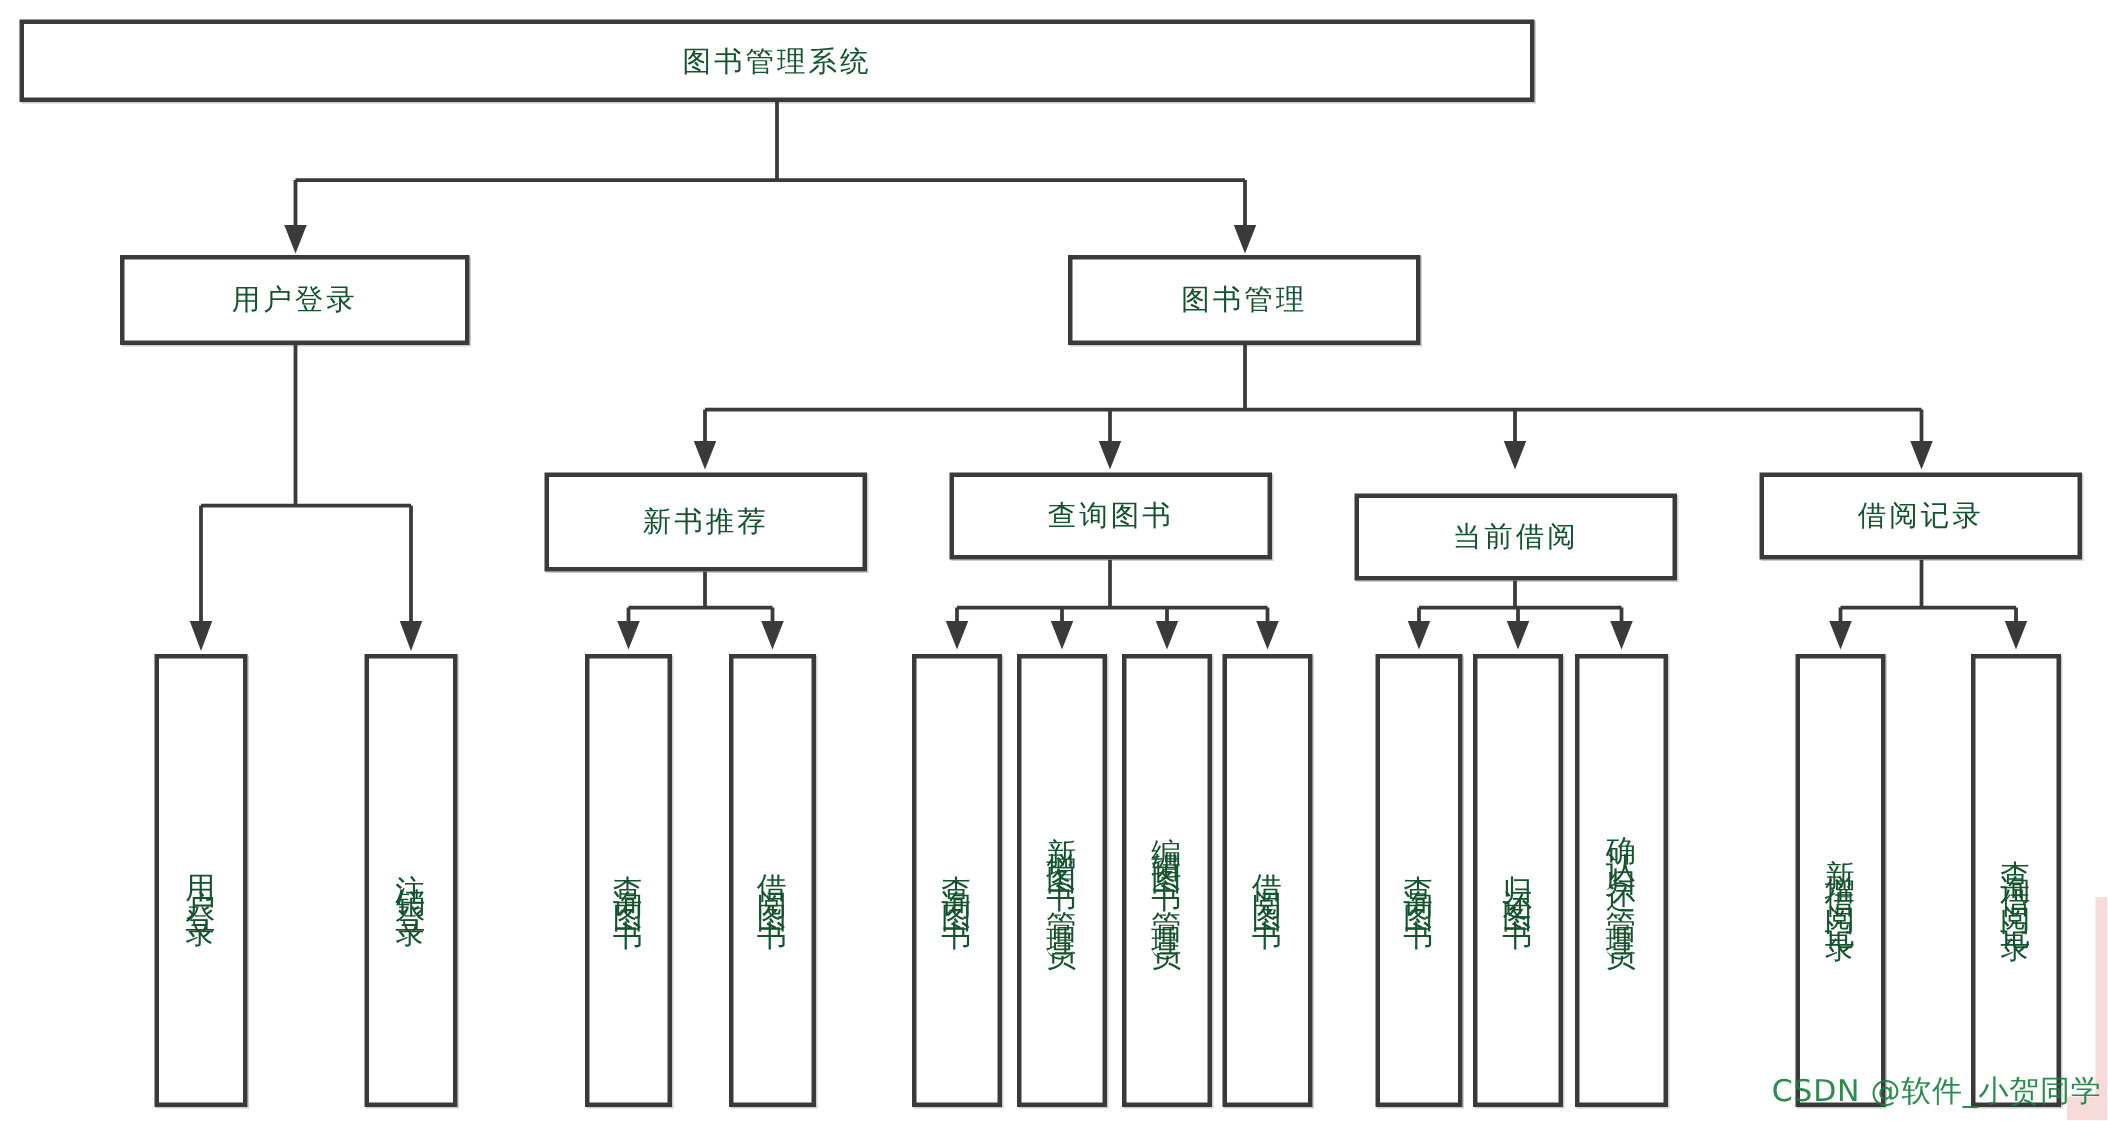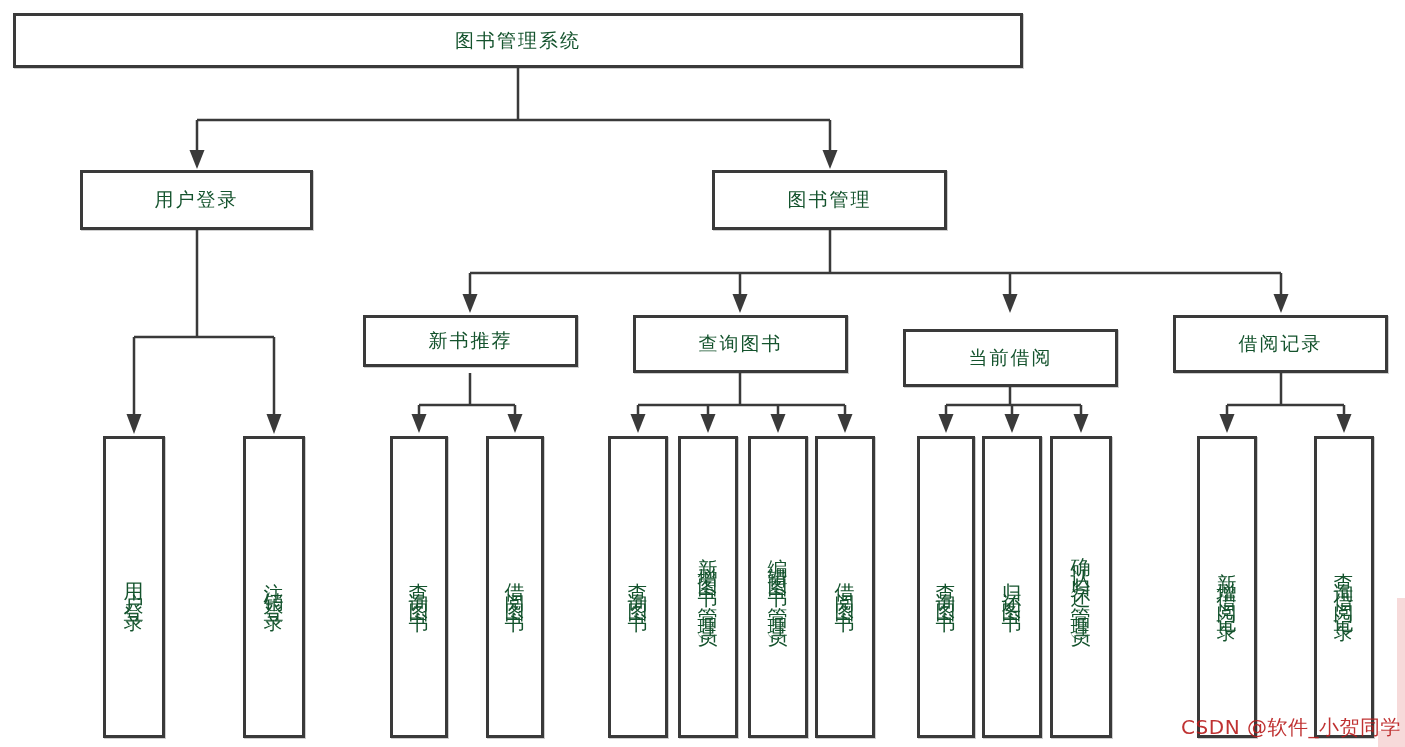"新书推荐" div.box { height: 52px -> 66px }
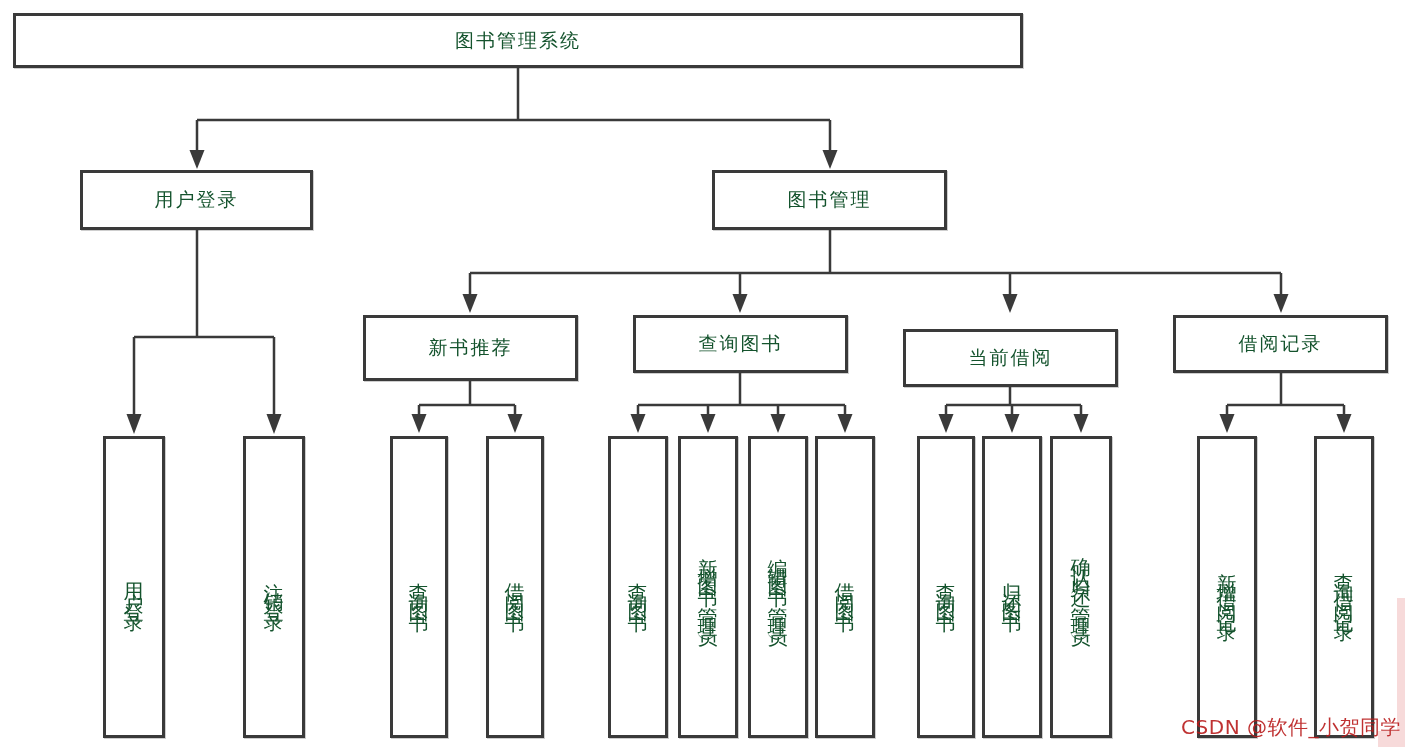"CSDN @软件_小贺同学" .watermark { color: #b91c1c -> #15803d }
